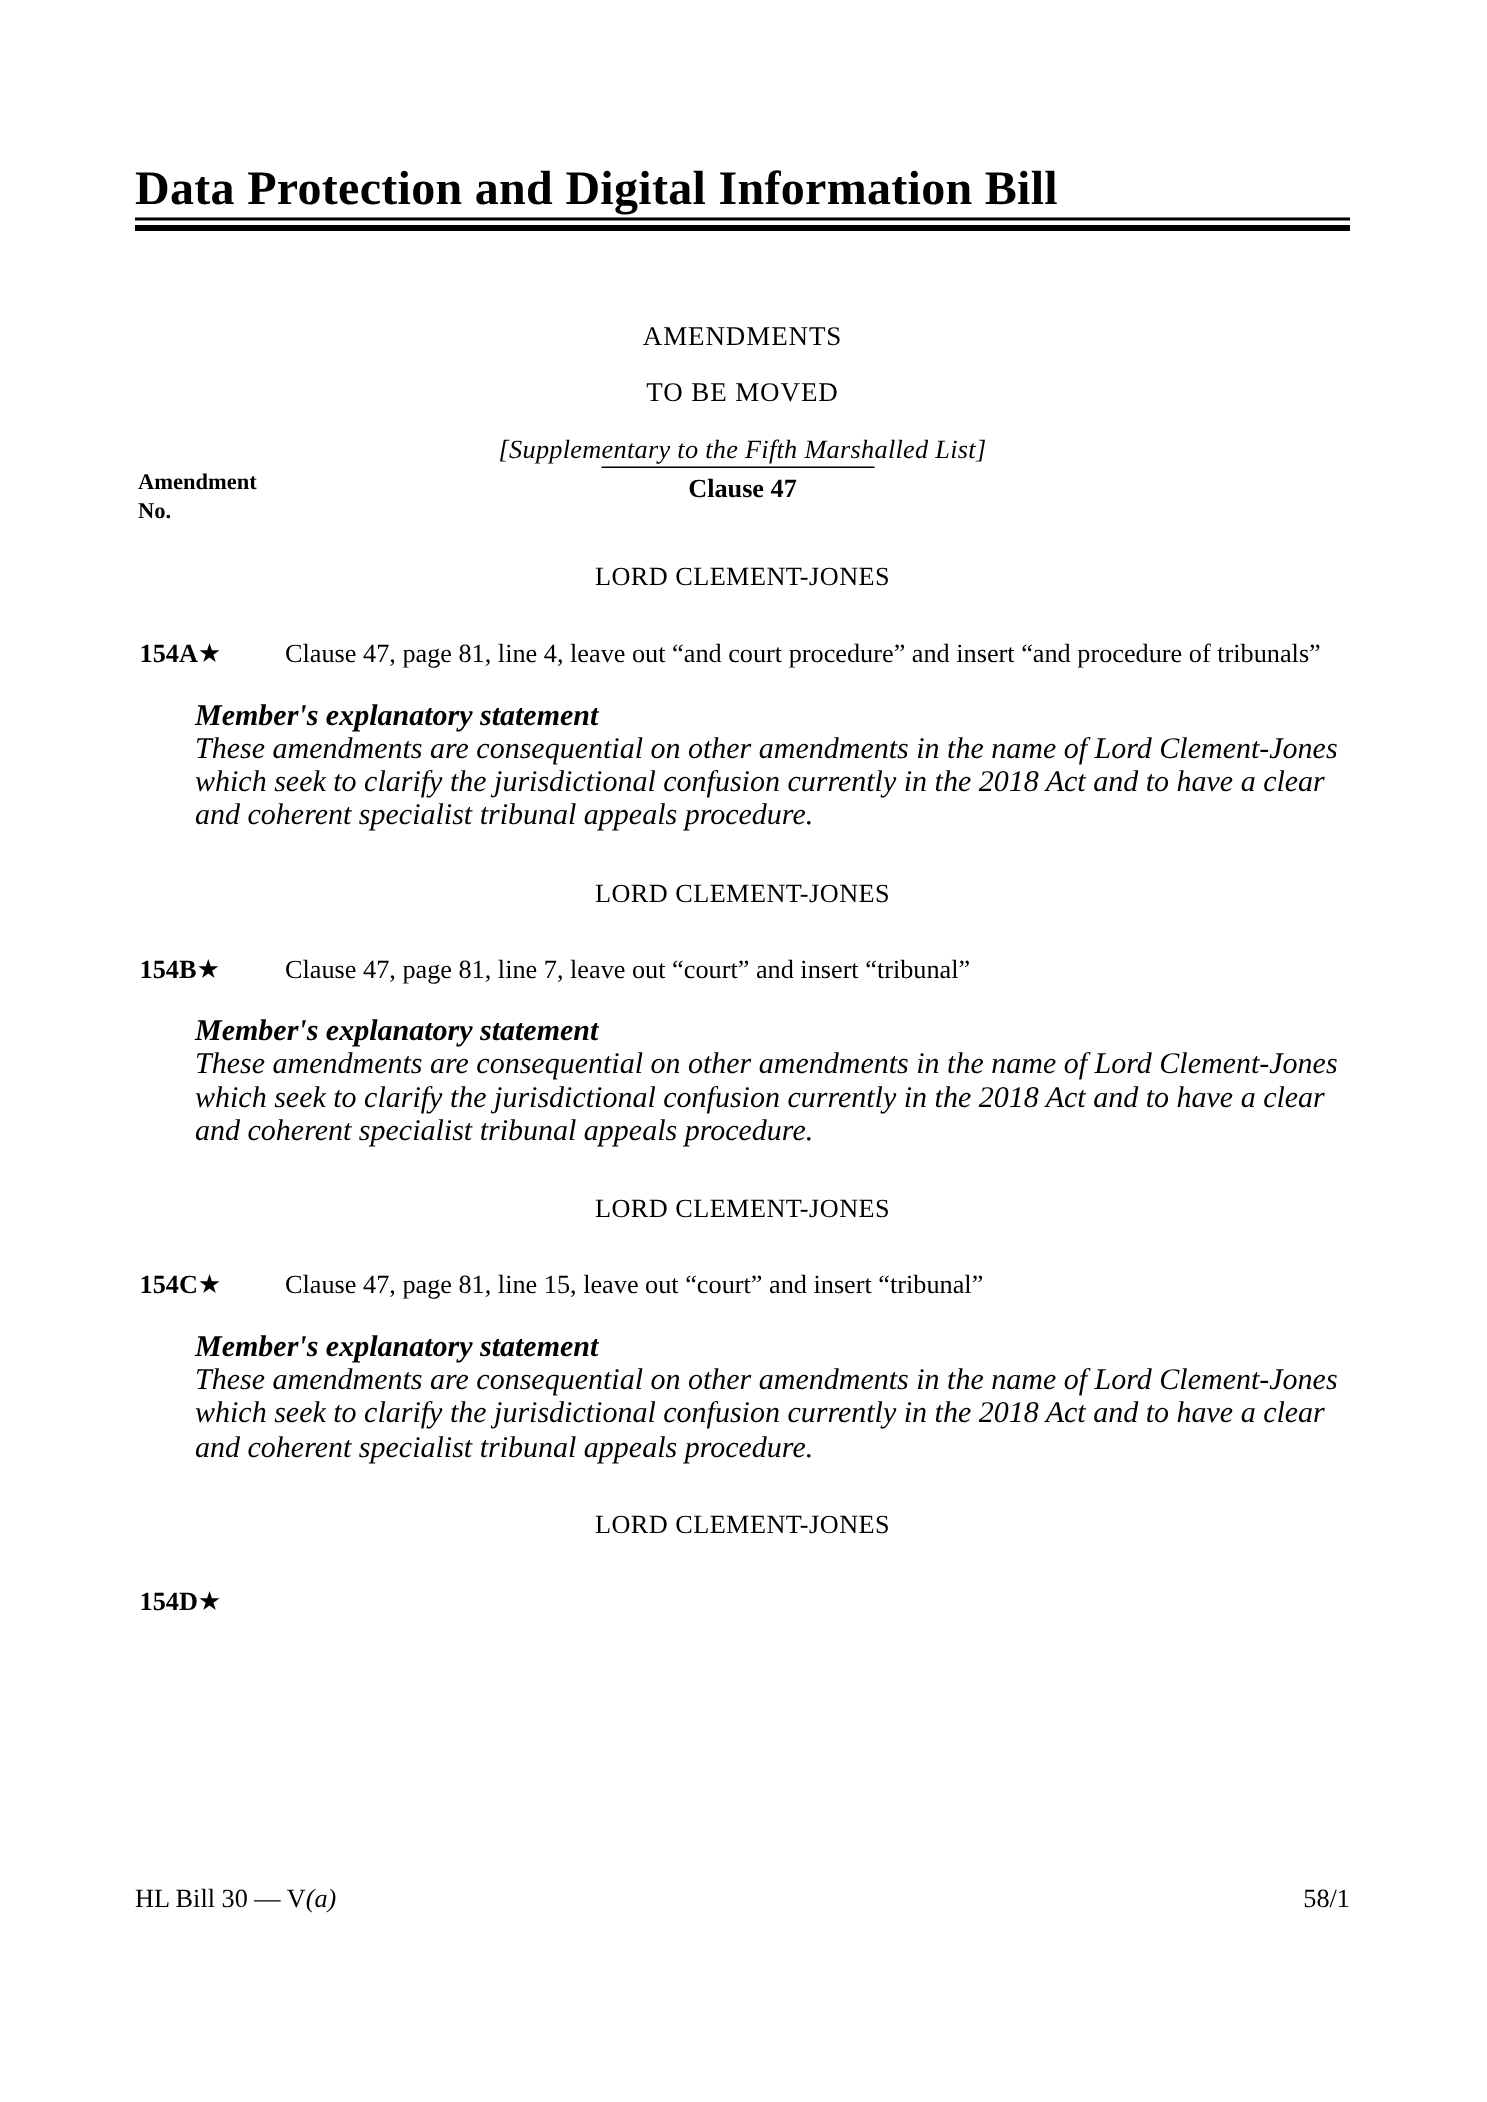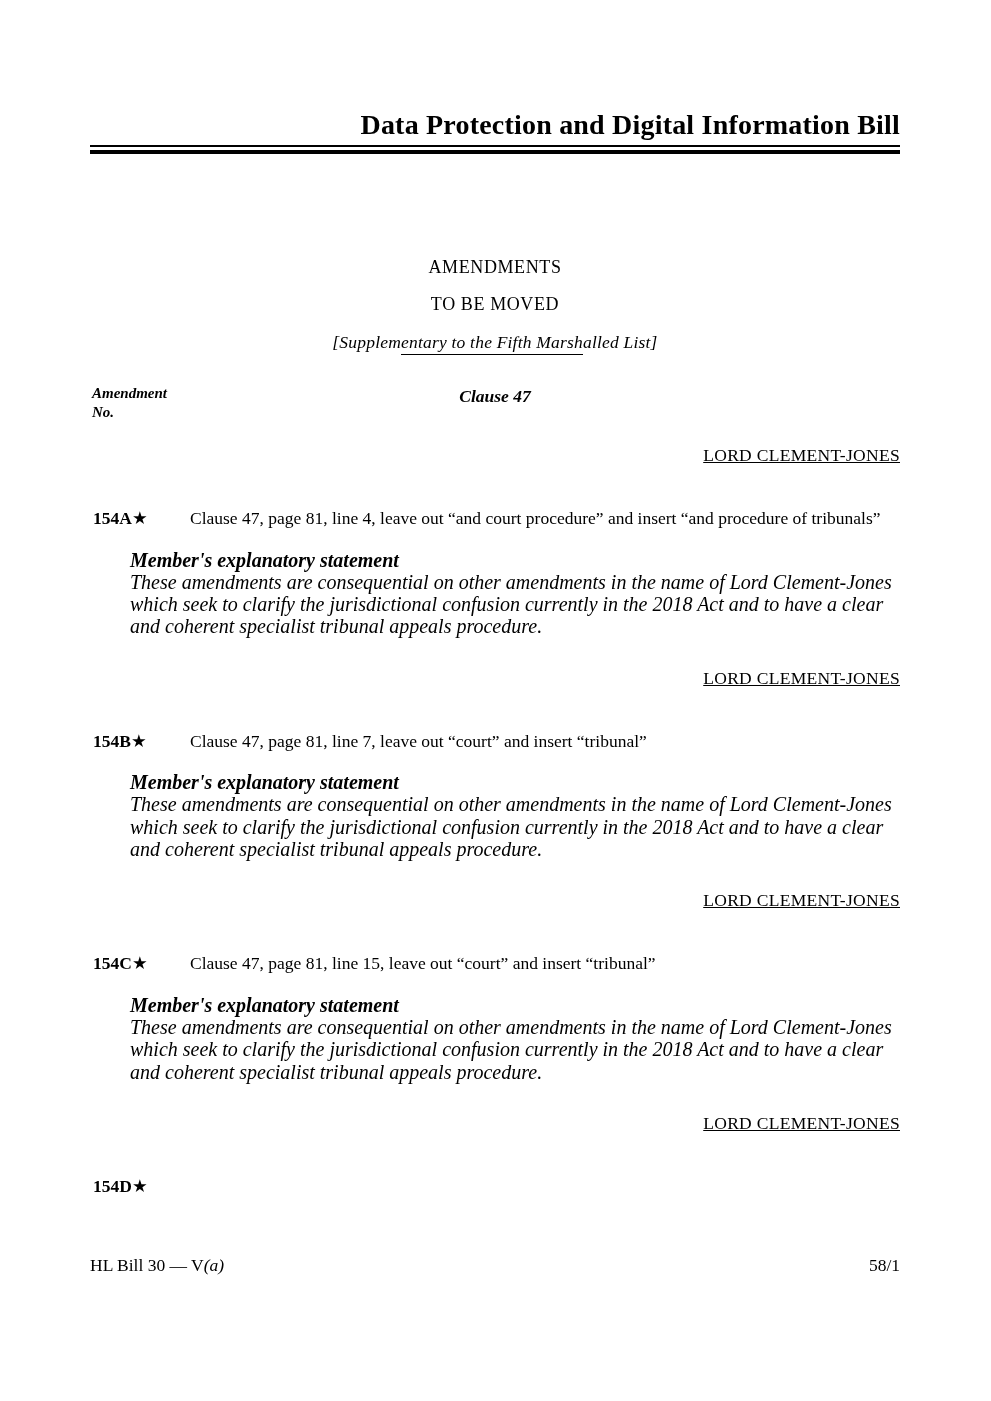"Data Protection and Digital Information" .title { font-size: 28px -> 32px; text-align: right -> left }
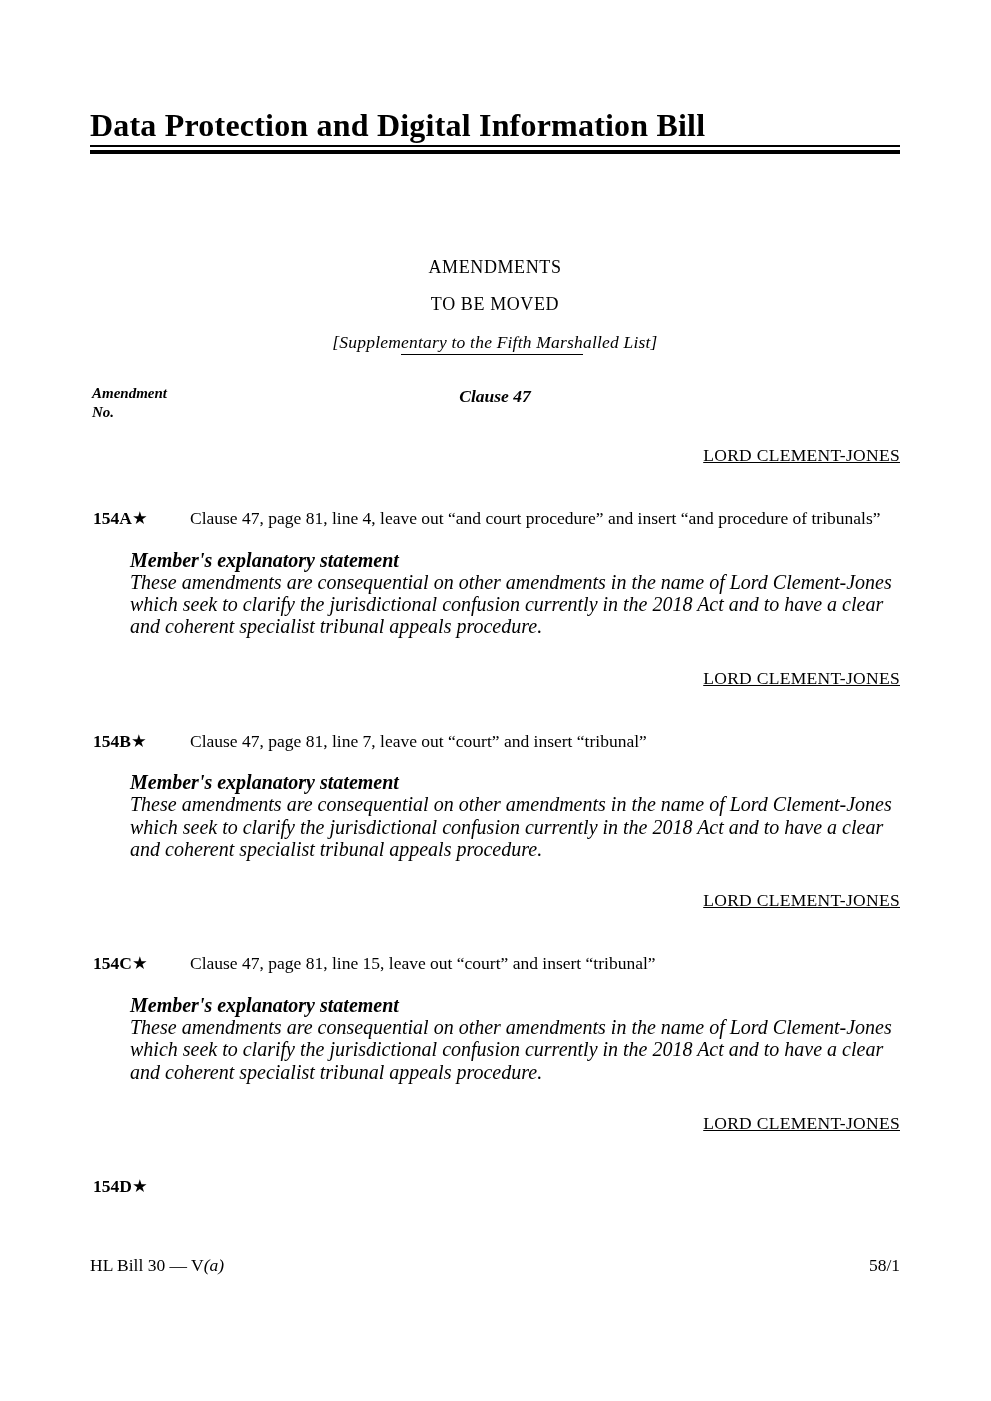"AMENDMENTS" .headings { margin-top: 104px -> 61px }
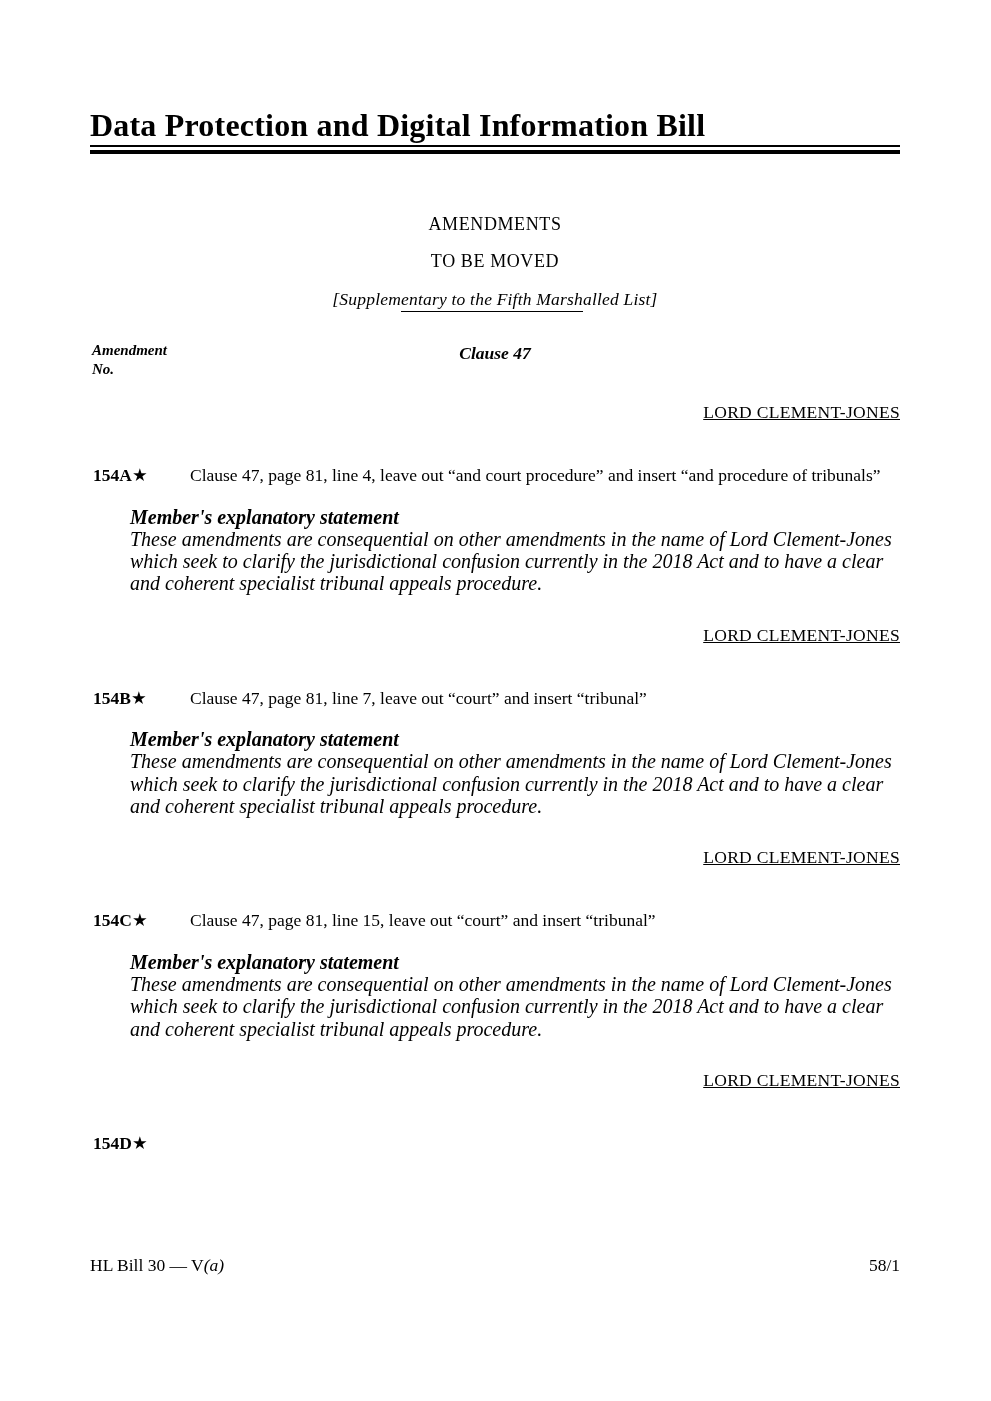"Amendment" .clause-row { font-style: italic -> none; margin-top: 32px -> 4px }
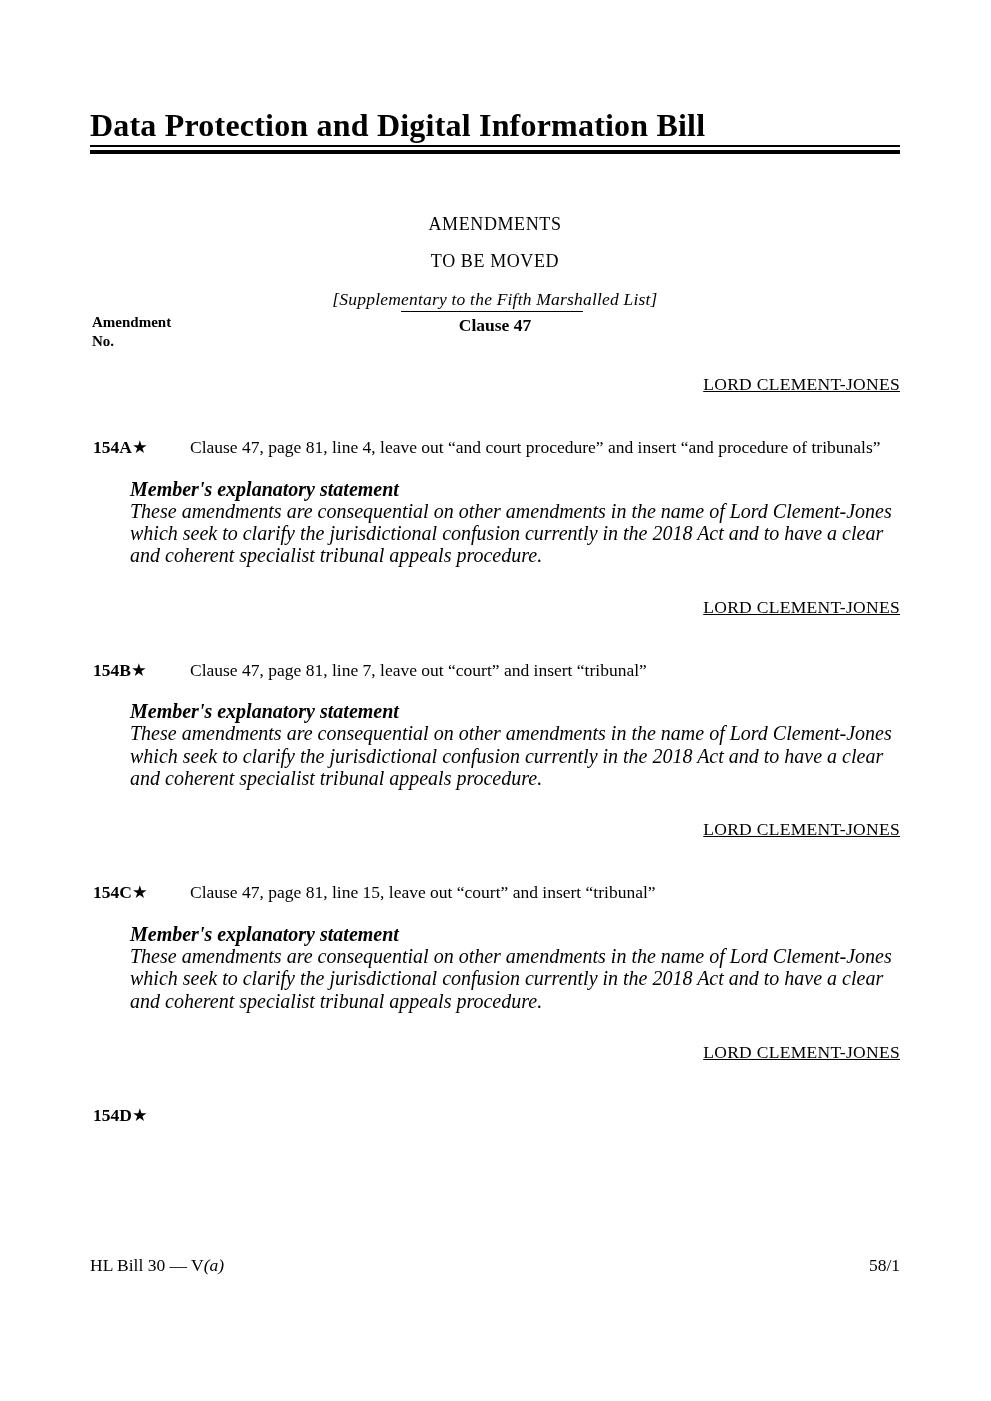"LORD CLEMENT-JONES" .sponsor { text-align: right -> center; text-decoration: underline -> none }
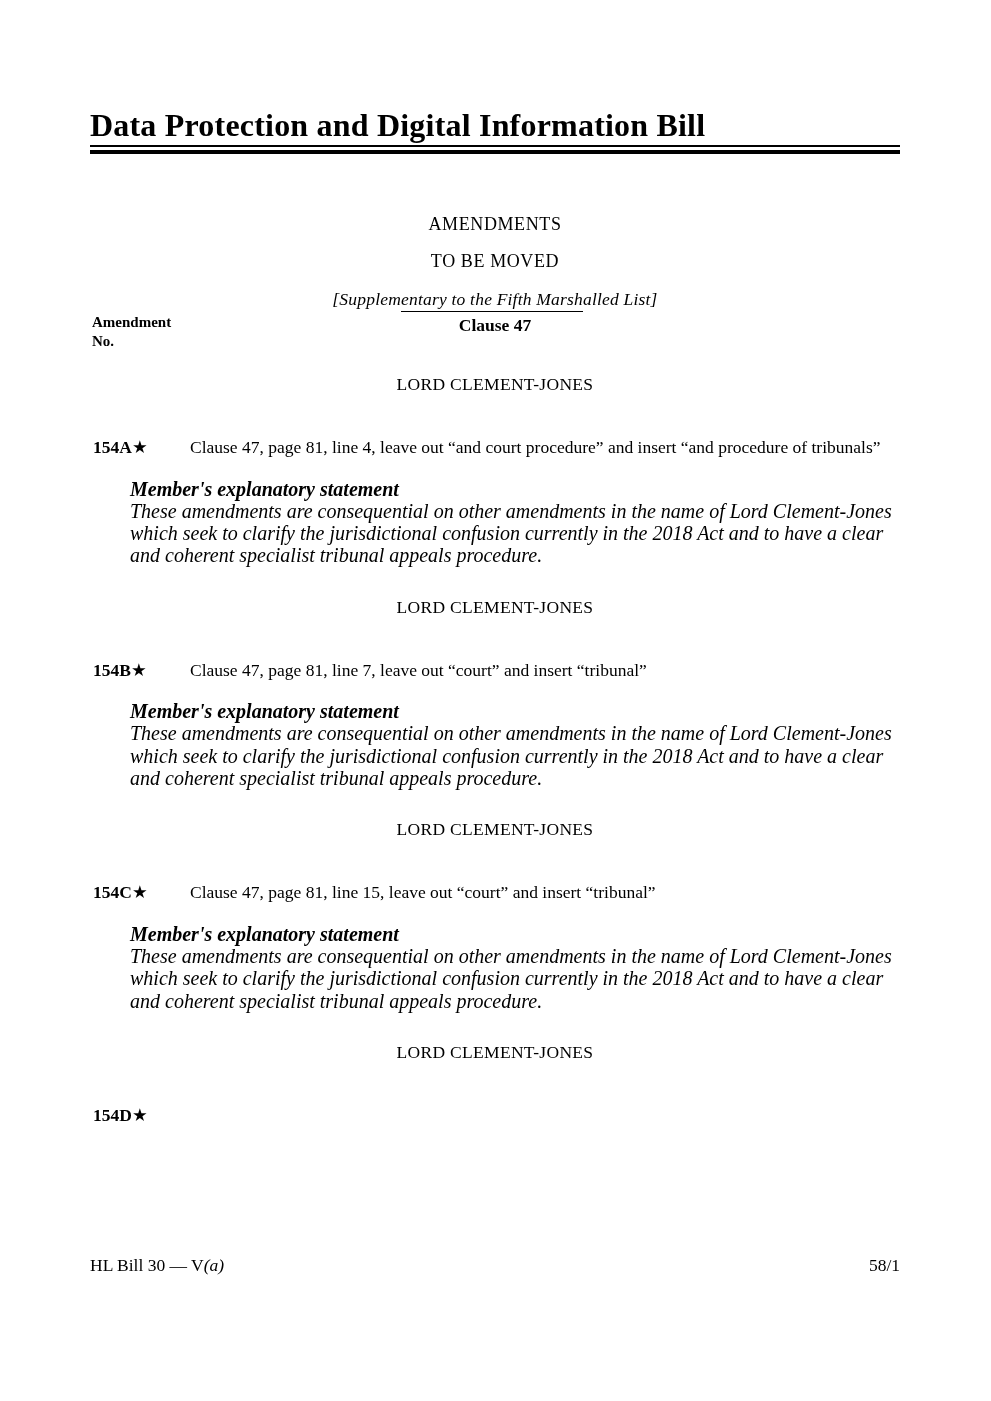"154A★" .amendment-row { margin-top: 43px -> 31px }
